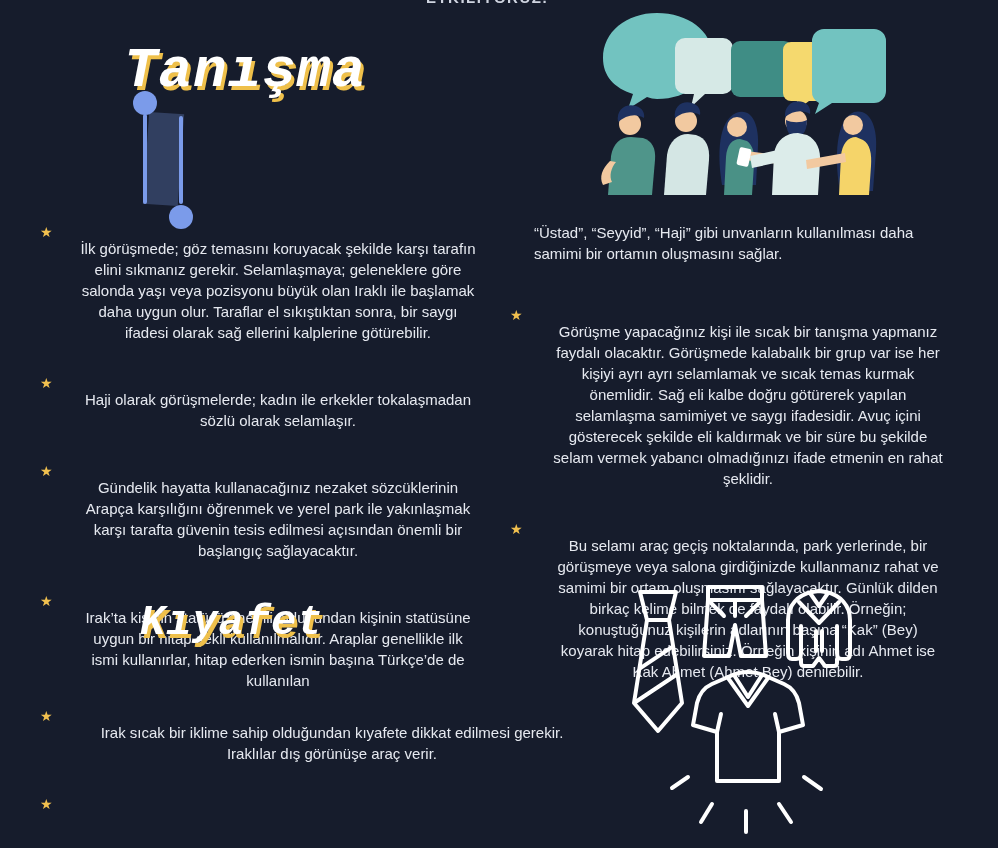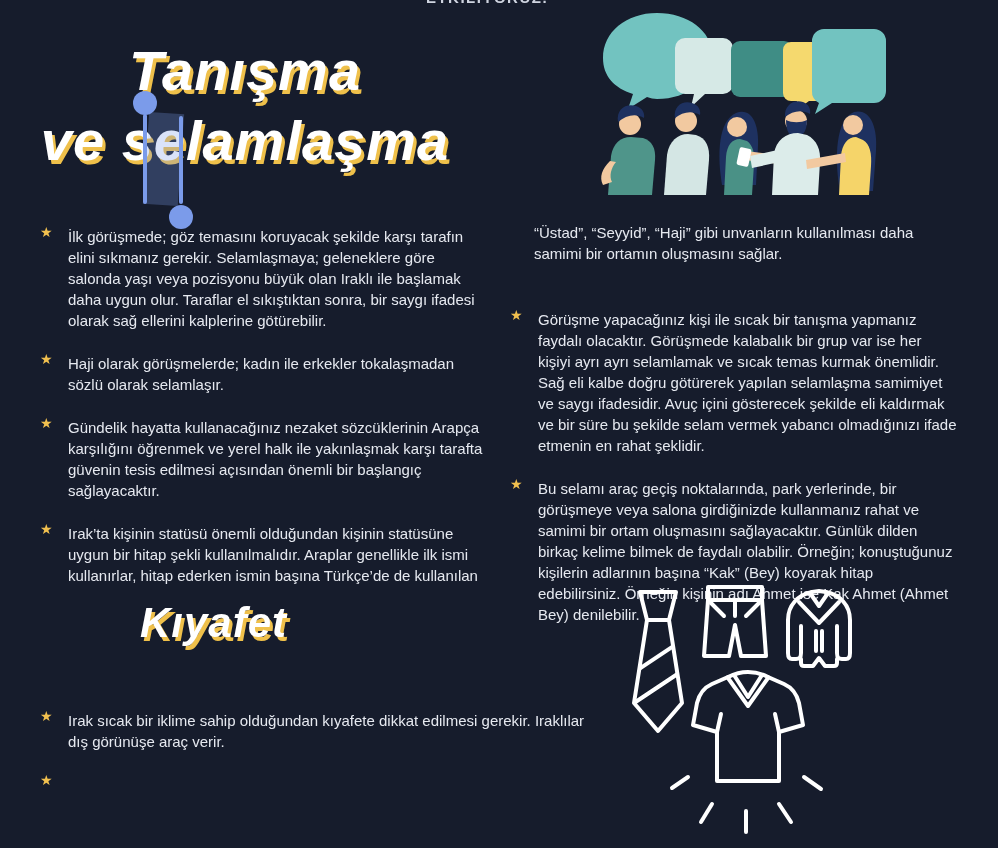"Tanışma" .script-title { font-family: Liberation Sans, sans-serif -> Liberation Mono, monospace }
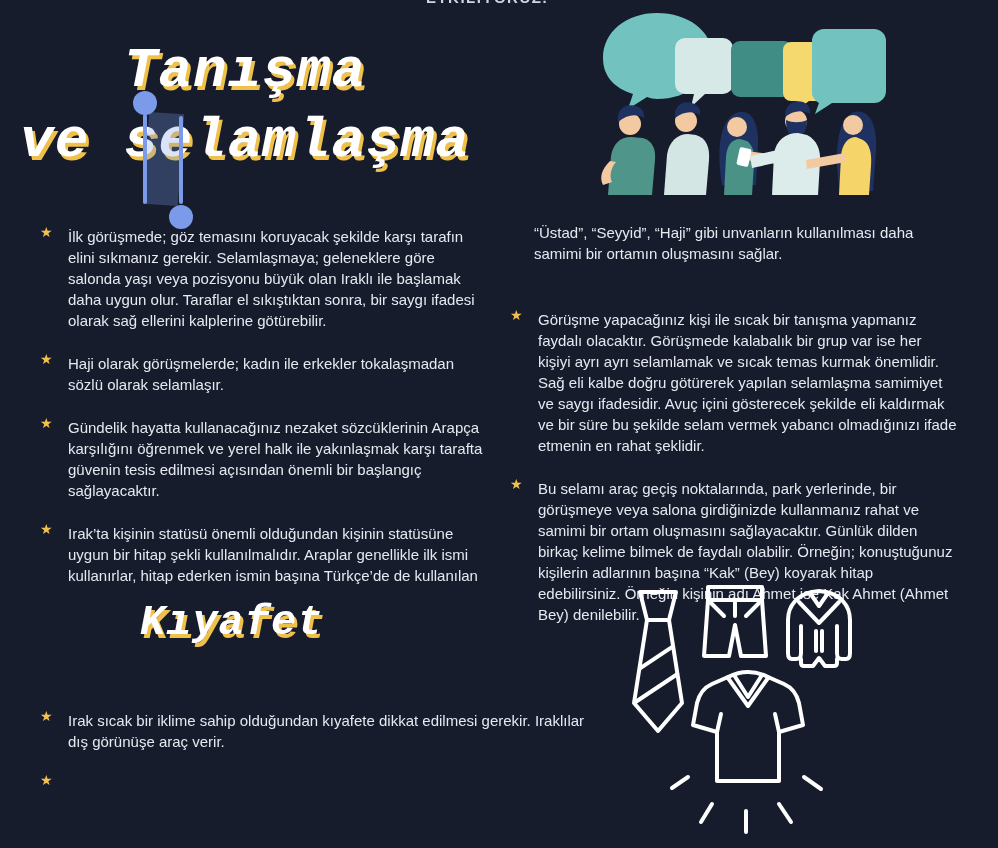"ve selamlaşma" div.t2 { html: <div>ve selamlaşma</div> -> none }
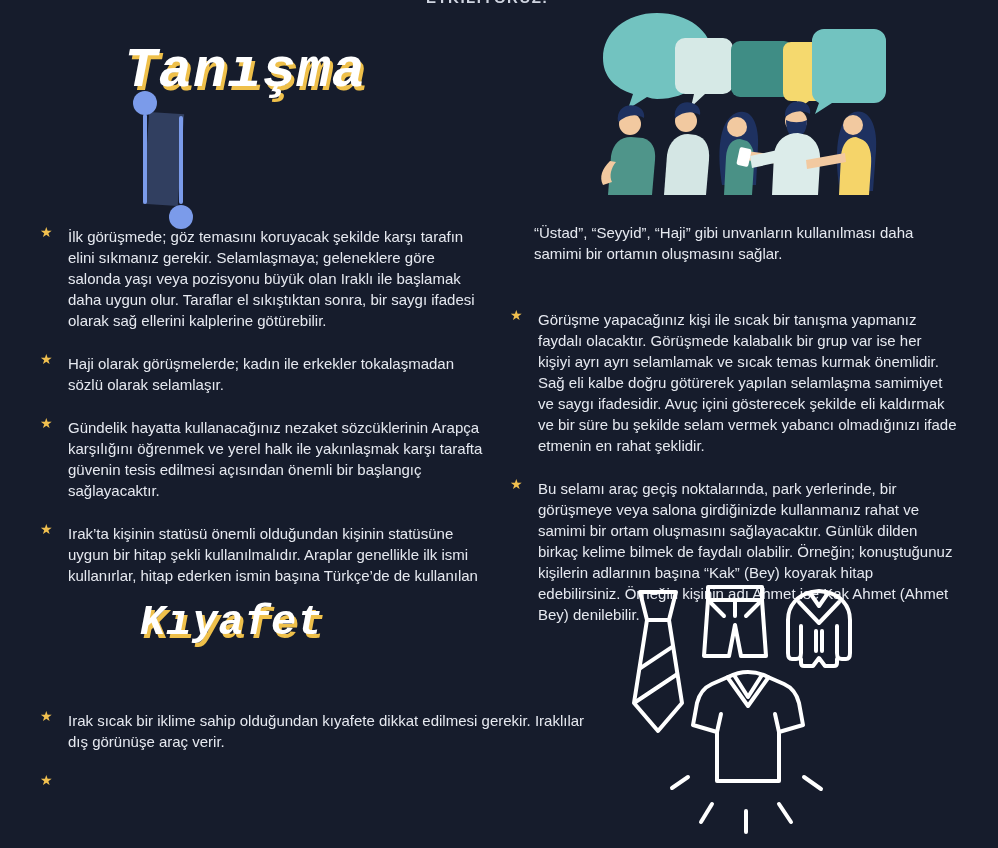"İlk görüşmede; göz temasını koruyacak" .bullet p { margin: 4px -> 16px; text-align: none -> center }
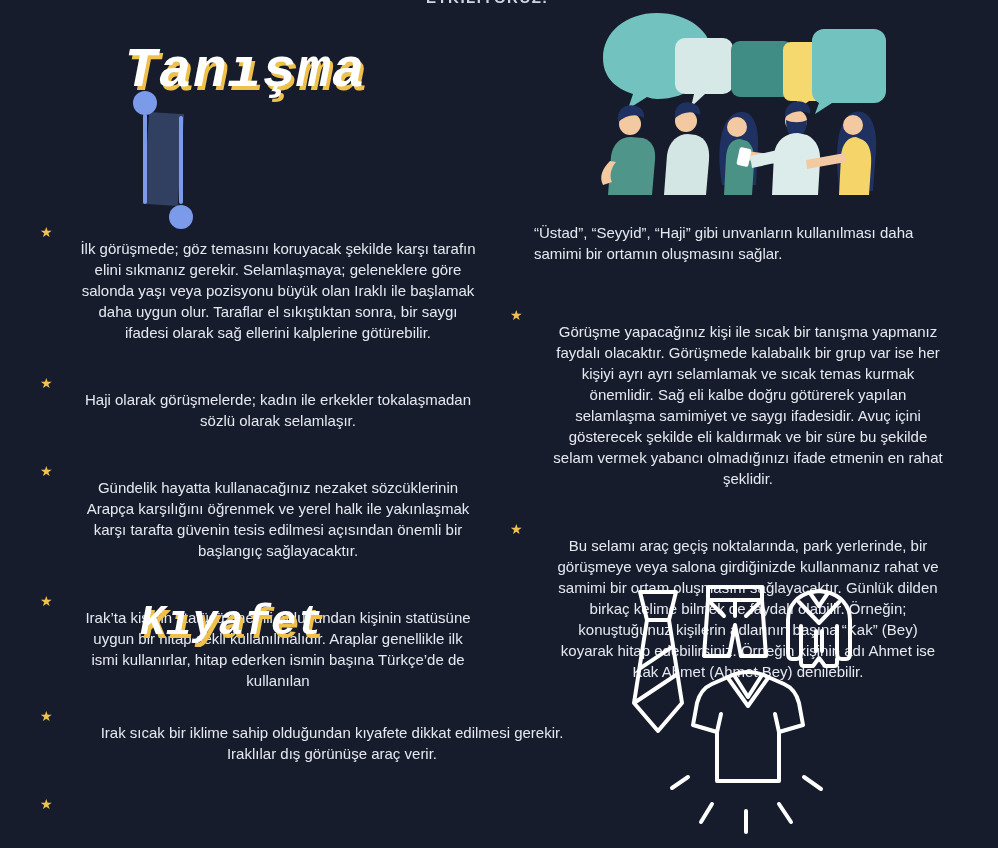"Gündelik hayatta kullanacağınız nezaket" p { text: halk -> park }
